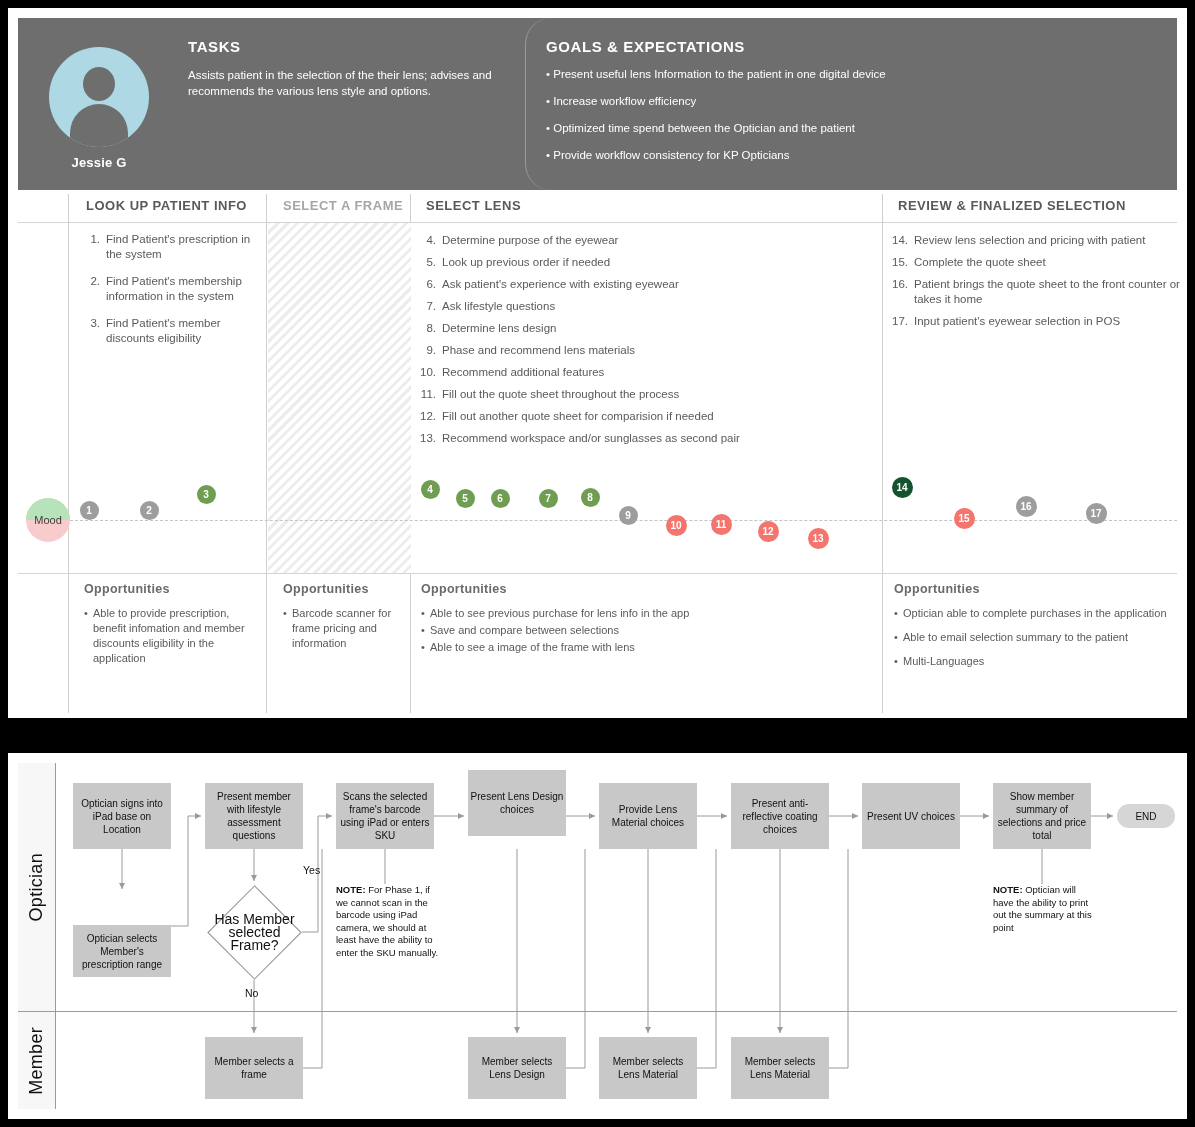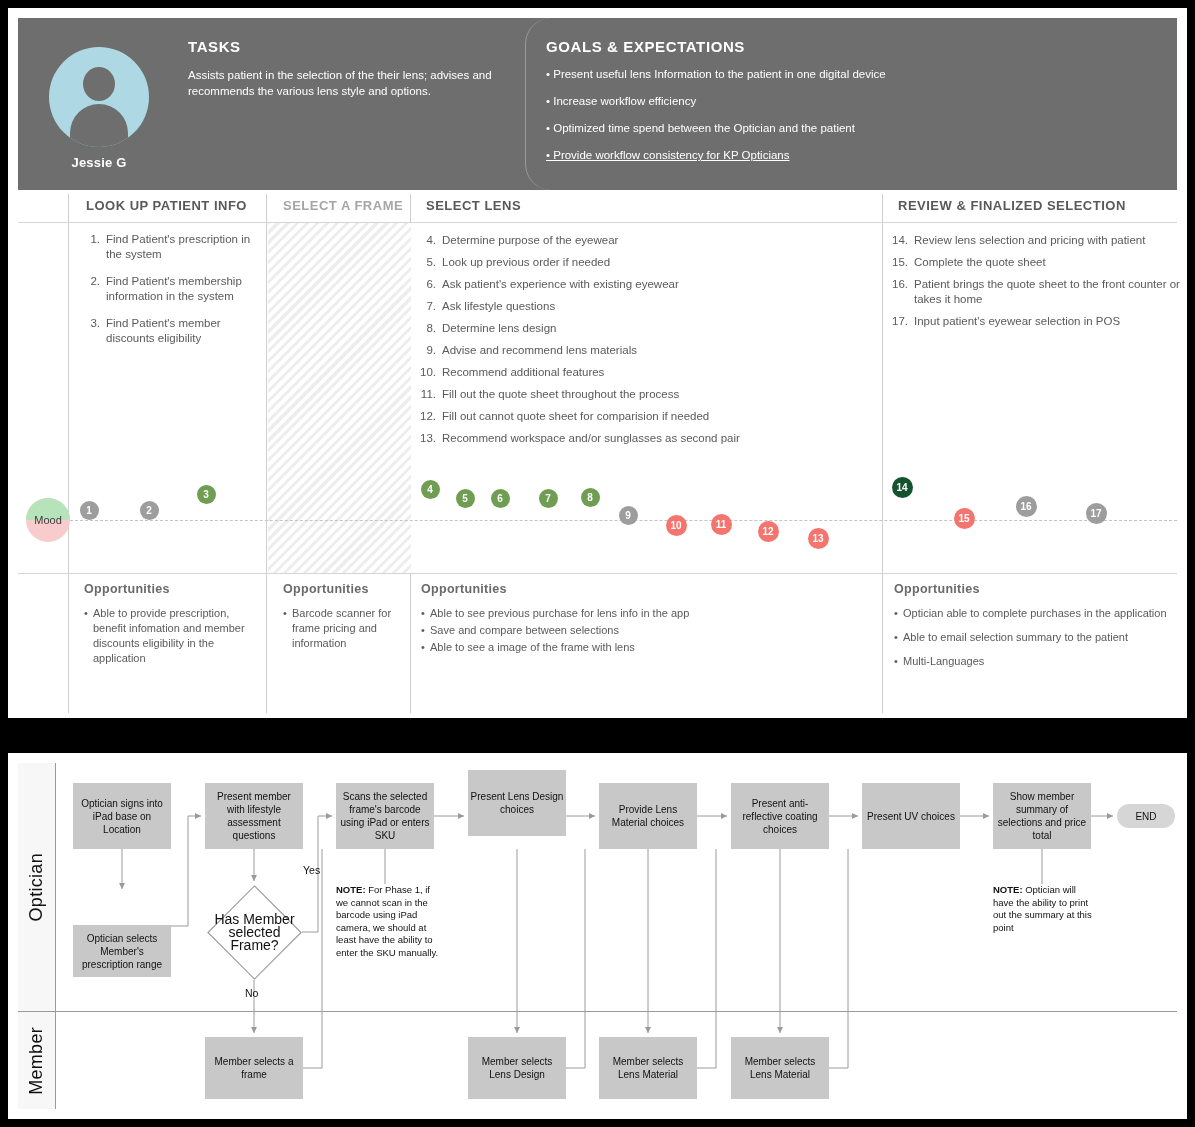"• Provide workflow consistency for" .goal-line:last-child { text-decoration: underline -> none }
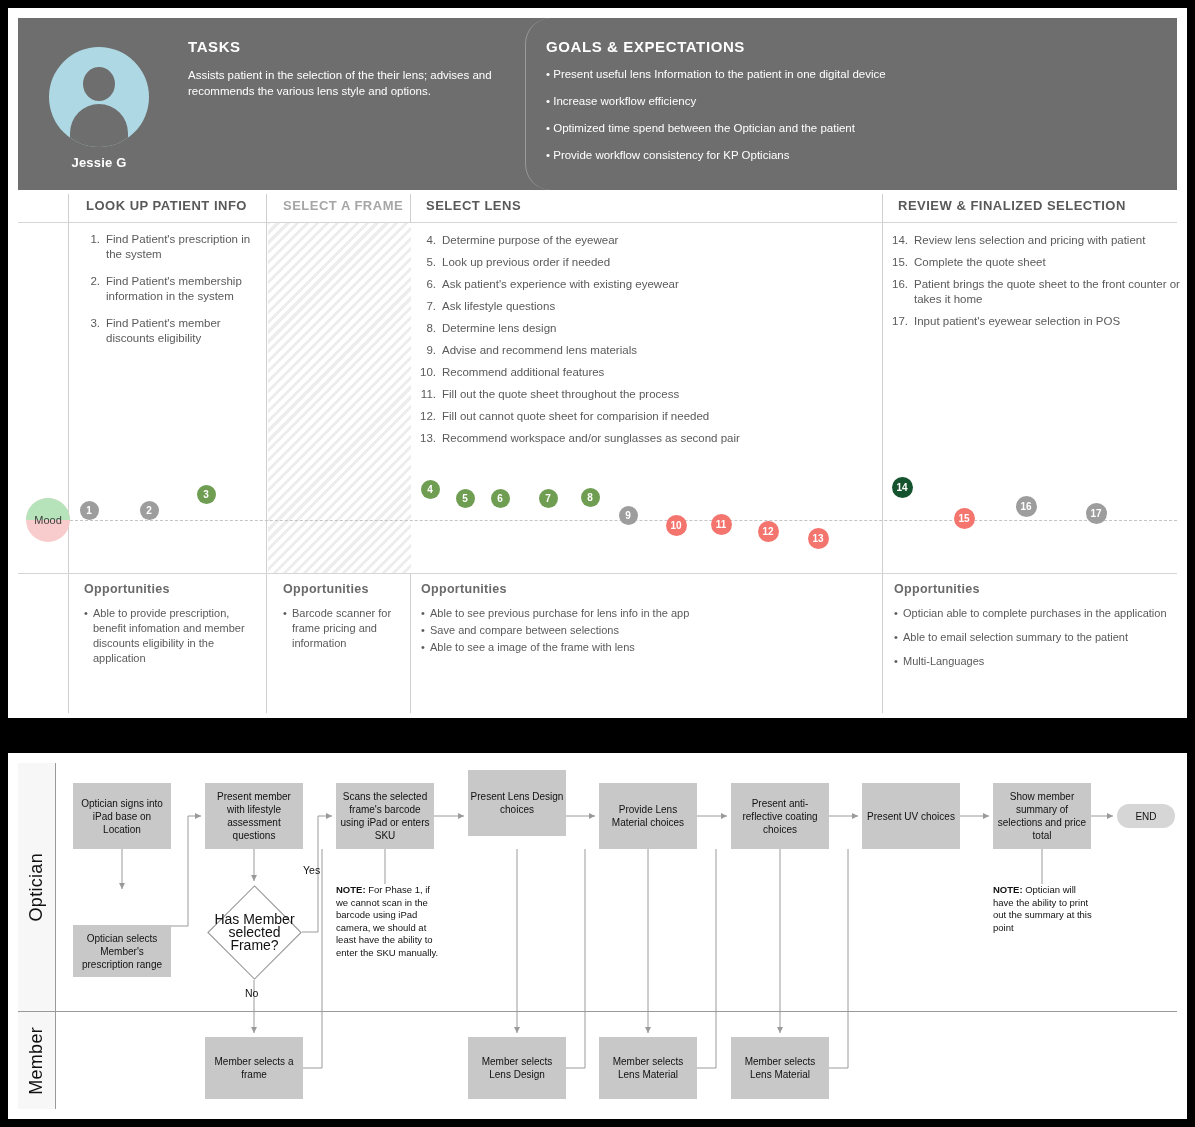"Advise and recommend lens materials" span.step-txt { text: Advise -> Phase }
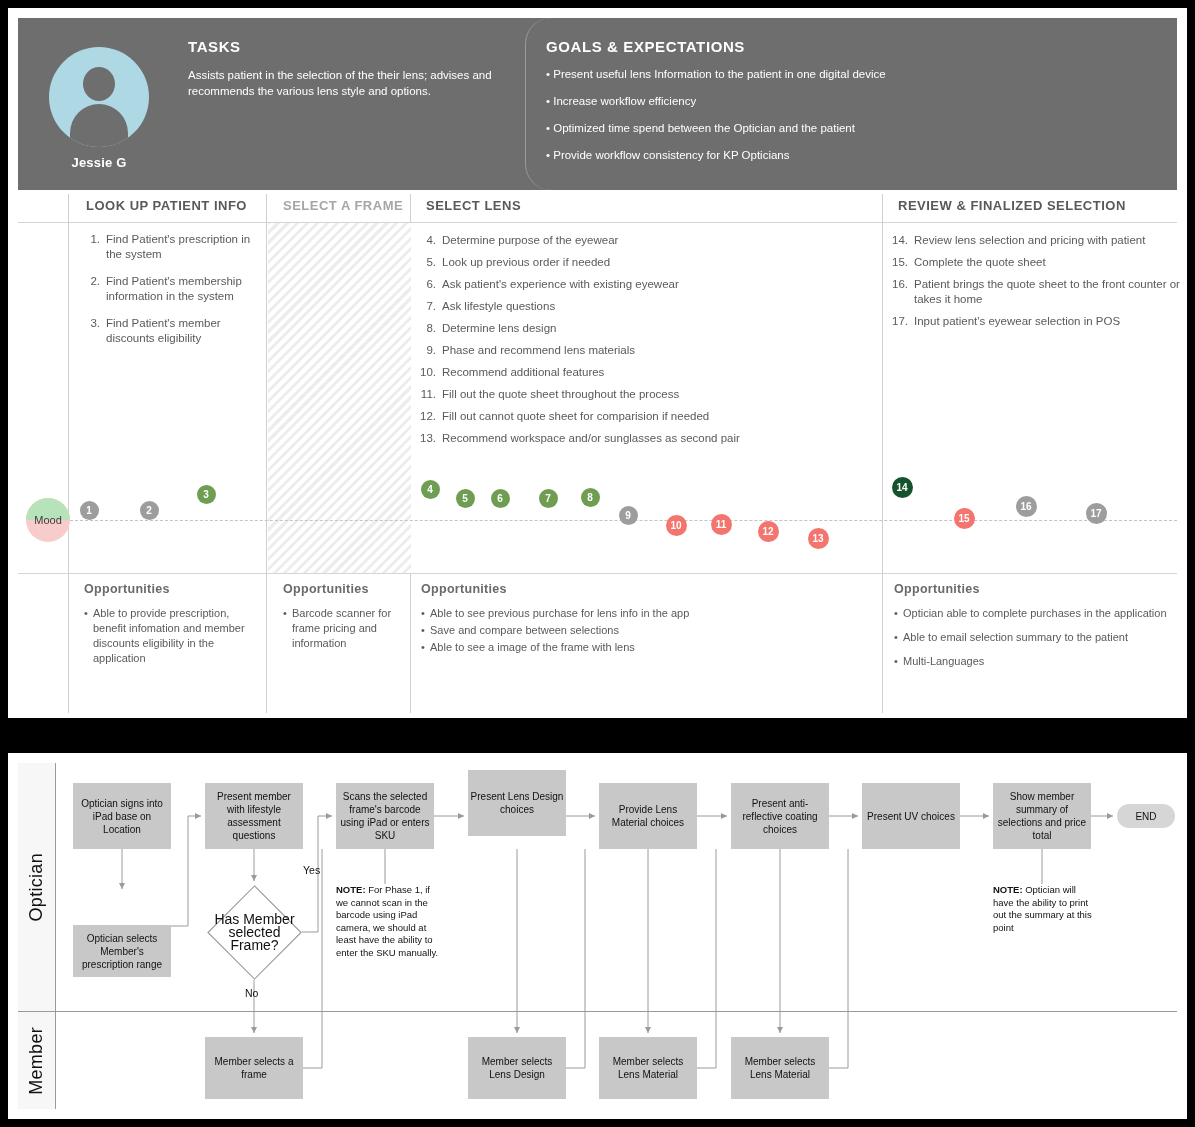"Fill out cannot quote sheet" span.step-txt { text: cannot -> another }
